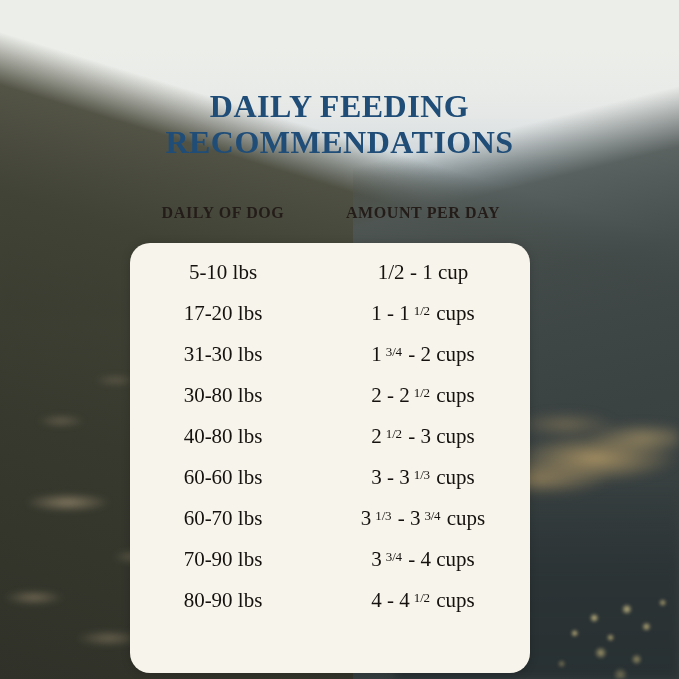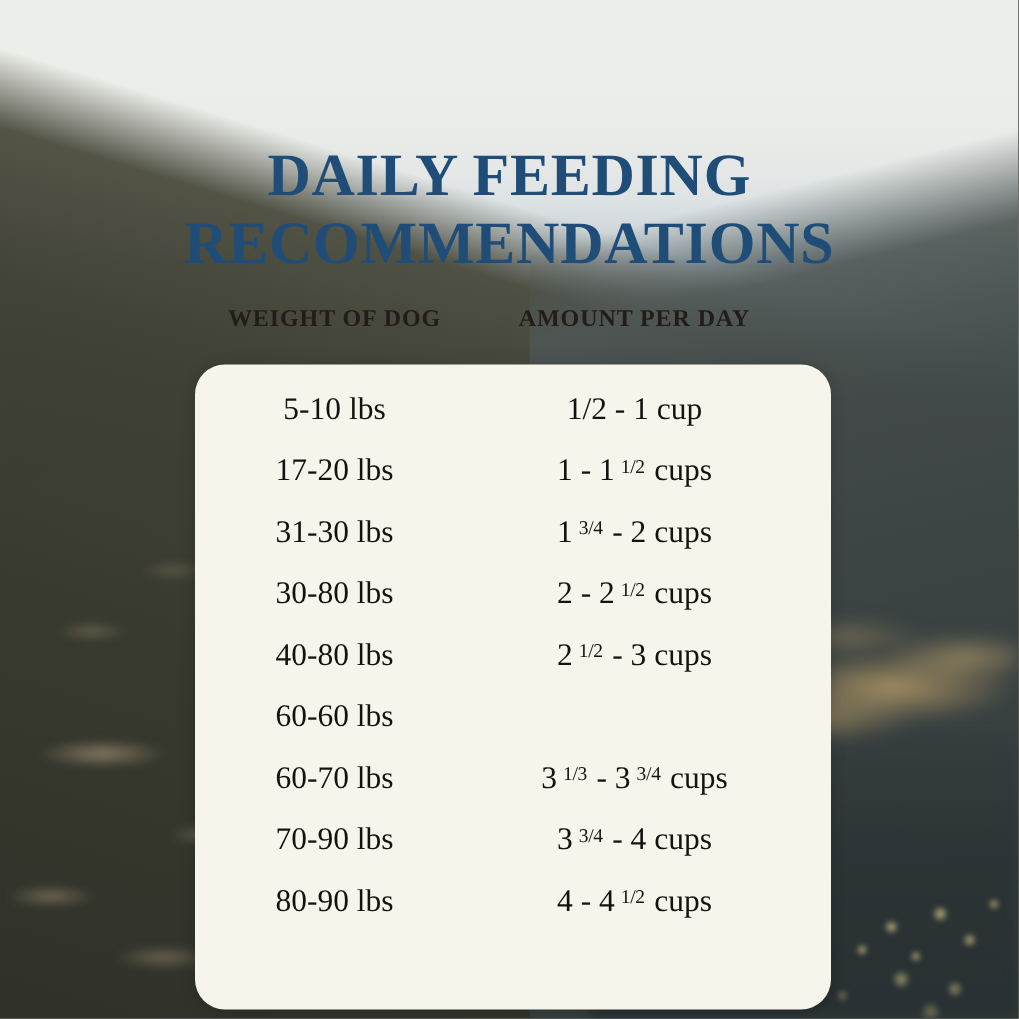"DAILY FEEDING" .headline { font-size: 40px -> 32px }
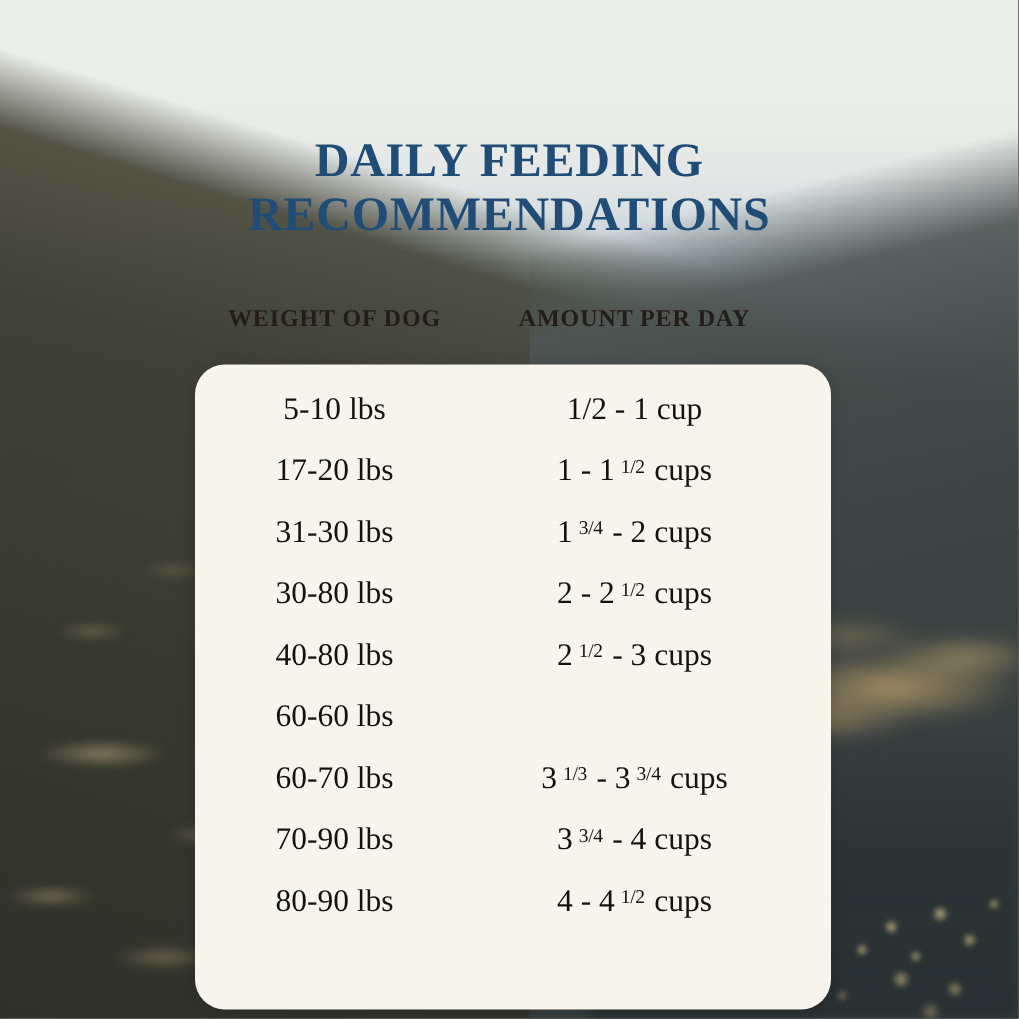"WEIGHT OF DOG" div.ch { text: WEIGHT -> DAILY }
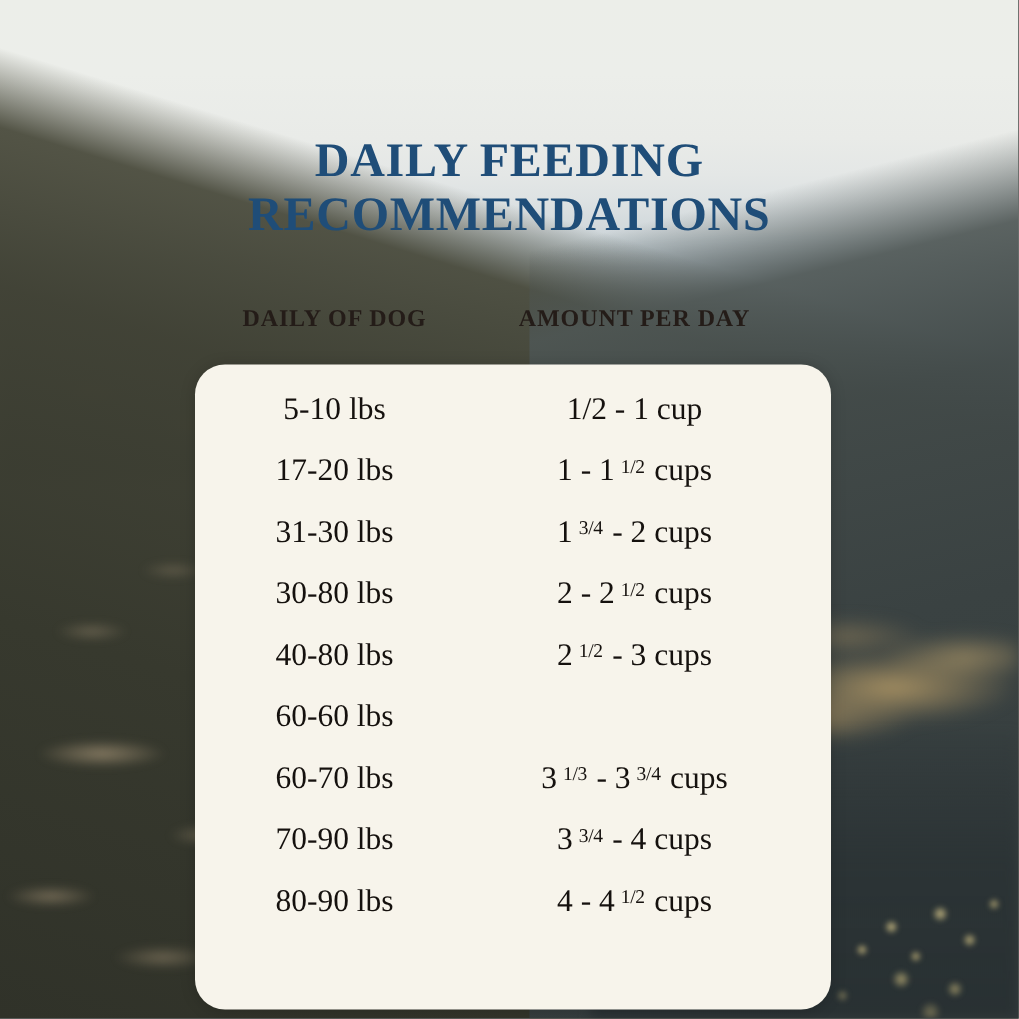"5-10 lbs" .card { padding-left: 24px -> none }
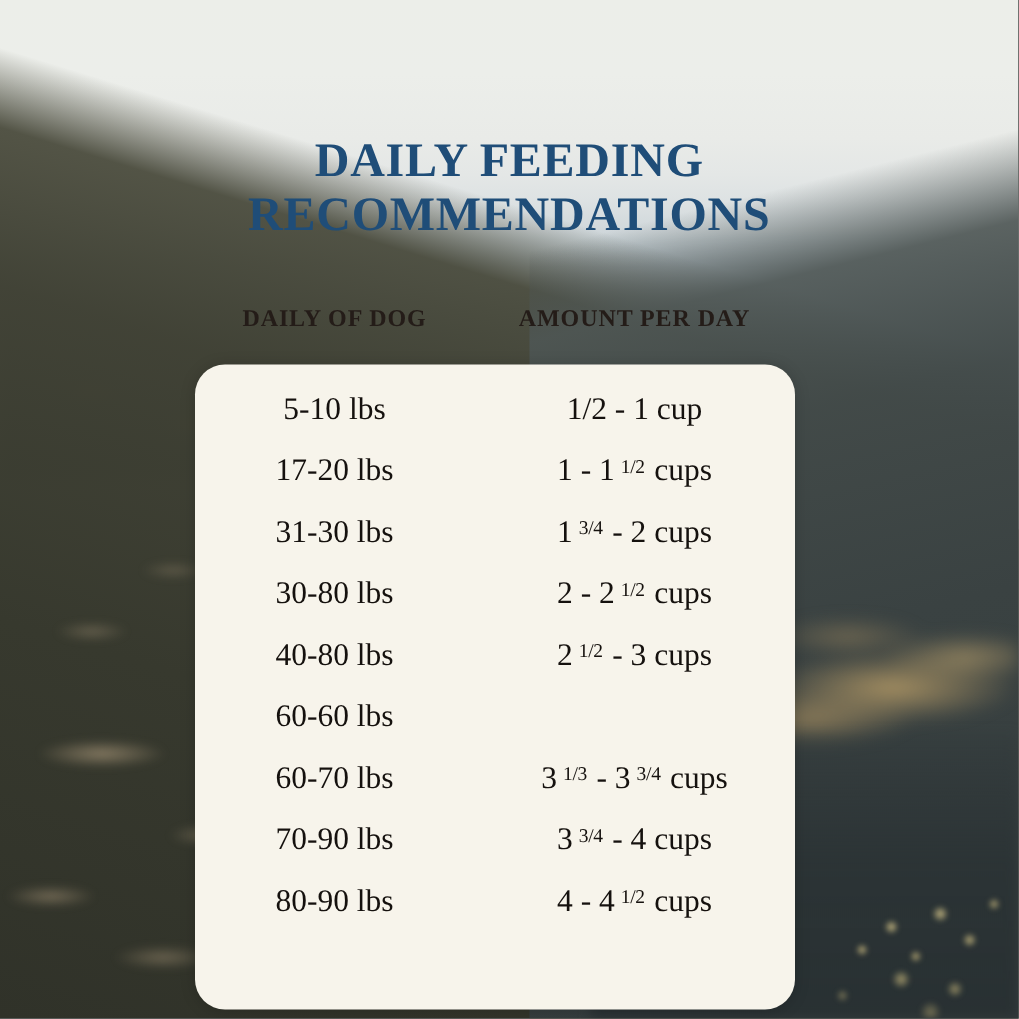"3 - 3 1/3 cups" div.cell { html: none -> <div><span>3</span> <span>-</span> <span>3</span><span></span><span>1/3</span> <span>cups</span></div> }
